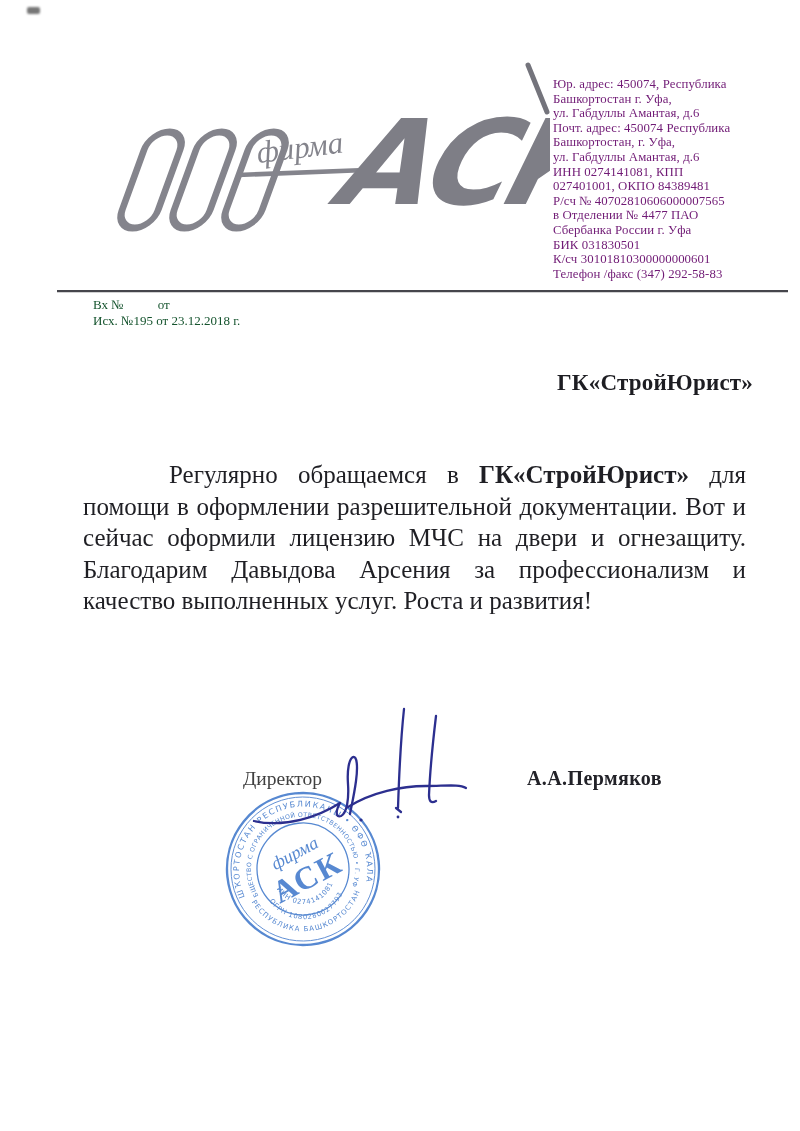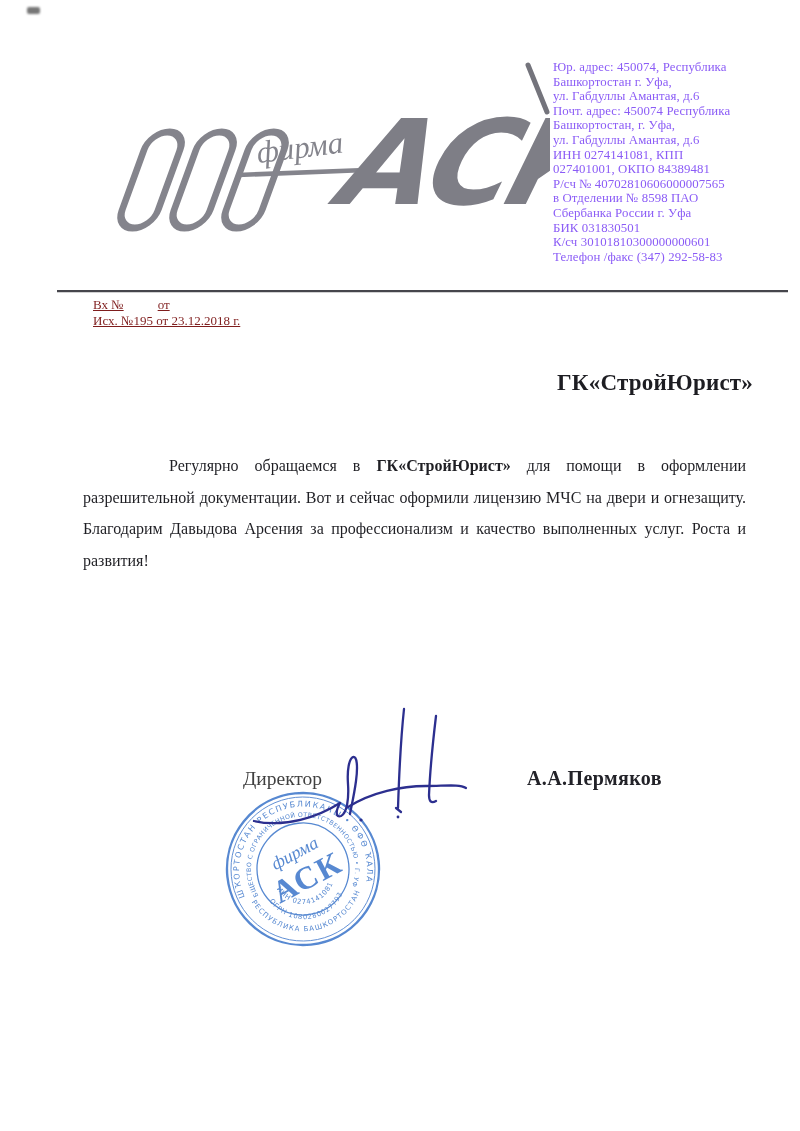"Юр. адрес: 450074, Республика" .address { color: #8b5cf6 -> #701a75; top: 60px -> 77px }
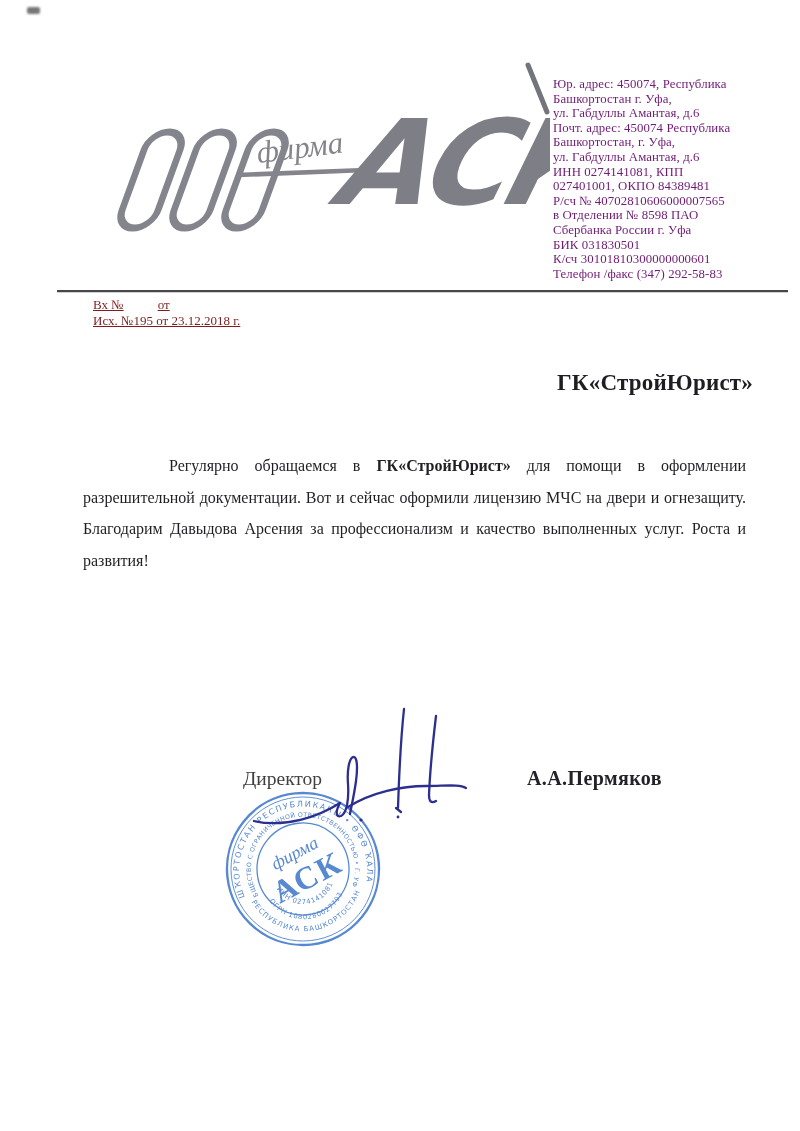"в Отделении № 8598 ПАО" div { text: 8598 -> 4477 }
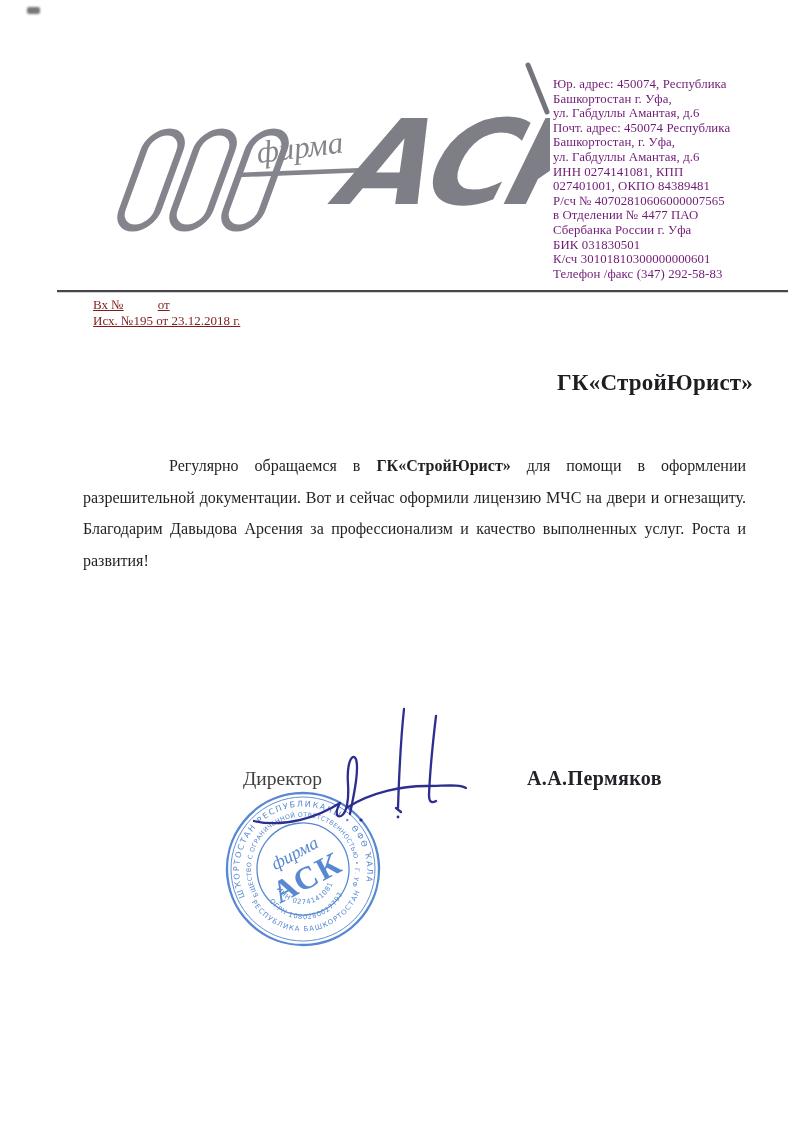"Вх № от" .refblock { color: #7f1d1d -> #14532d; text-decoration: underline -> none }
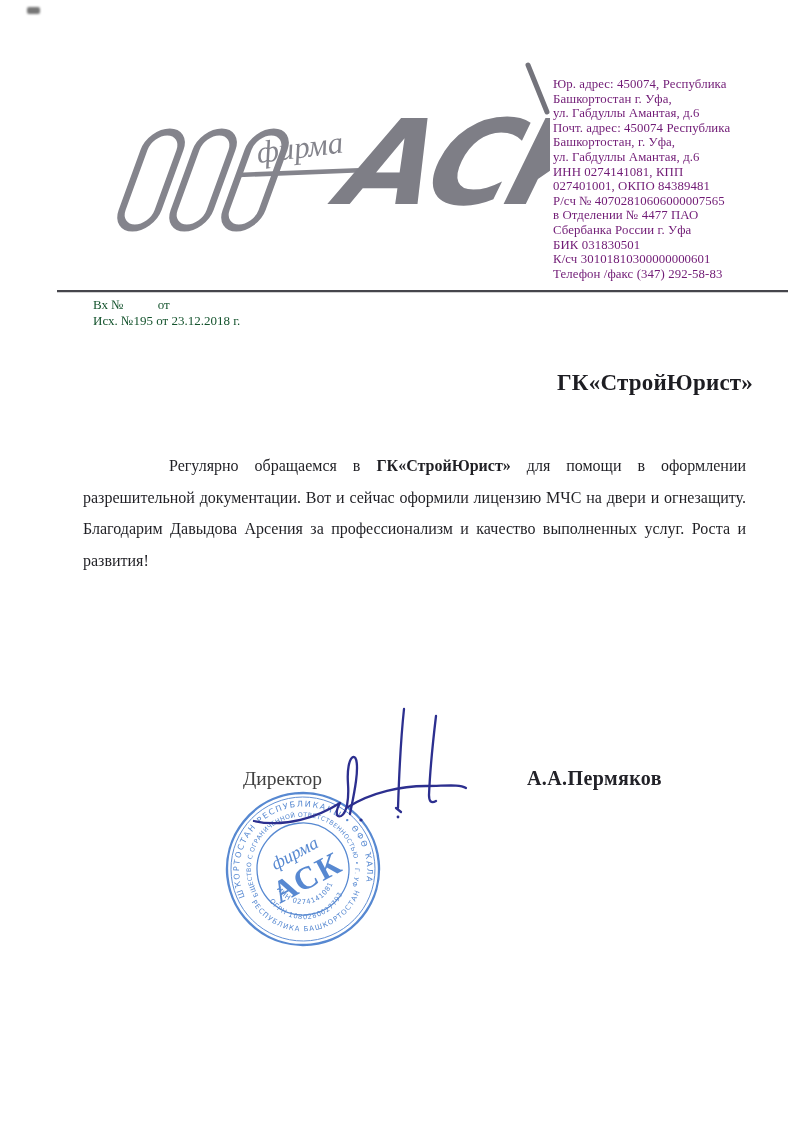"Регулярно обращаемся в ГК«СтройЮрист»" .bodytext { font-size: 16px -> 25px }
